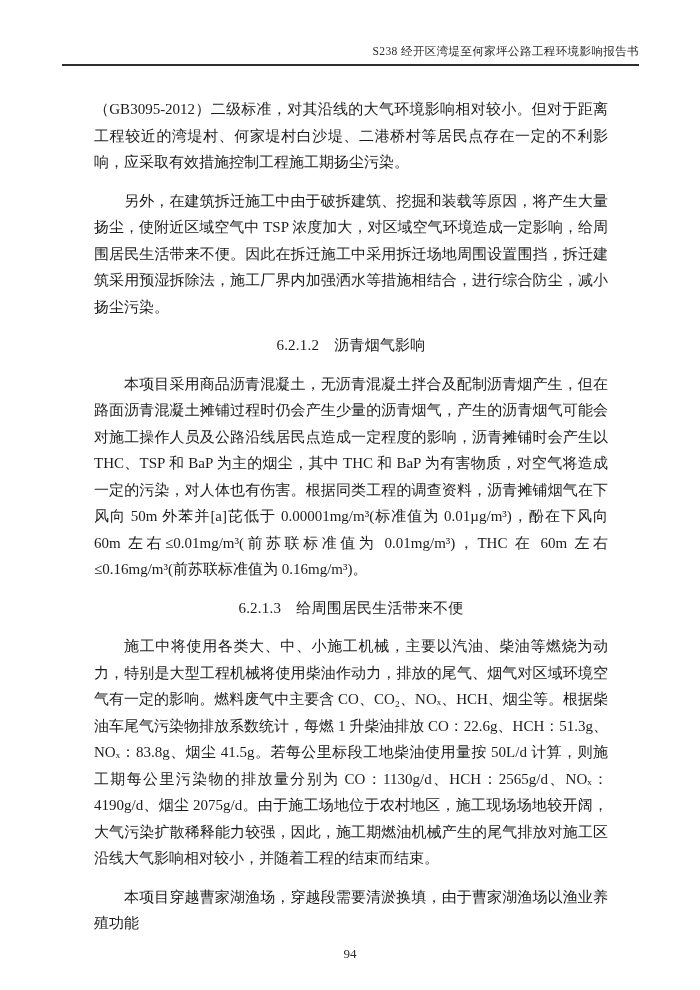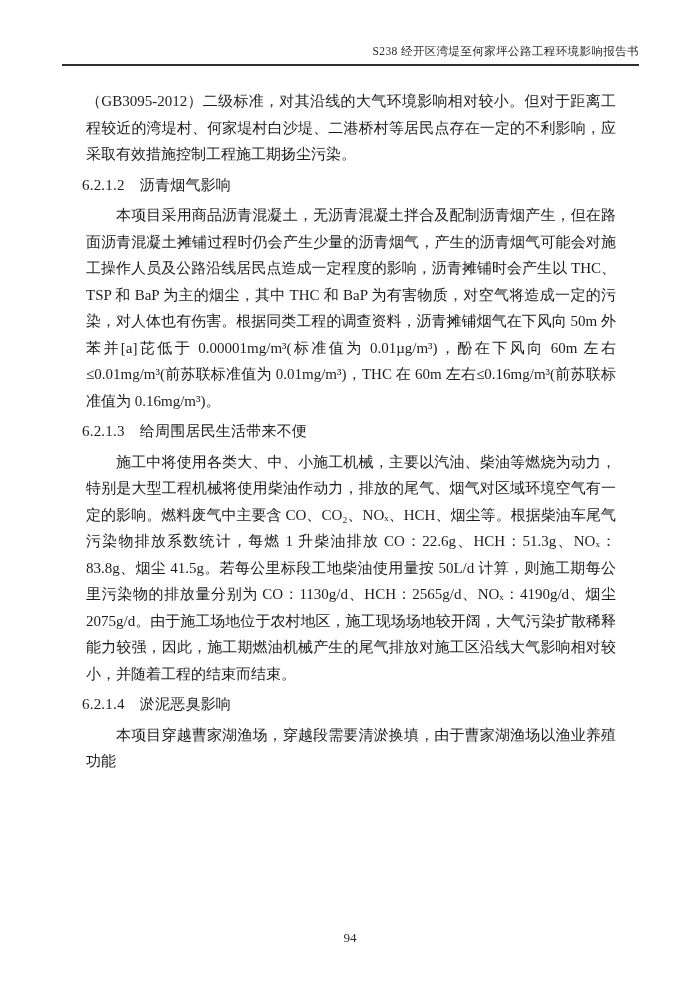"（GB3095-2012）二级标准，对其沿线的大气环境影响相对较小。但对于距离工" .para { margin: 4px -> 12px }
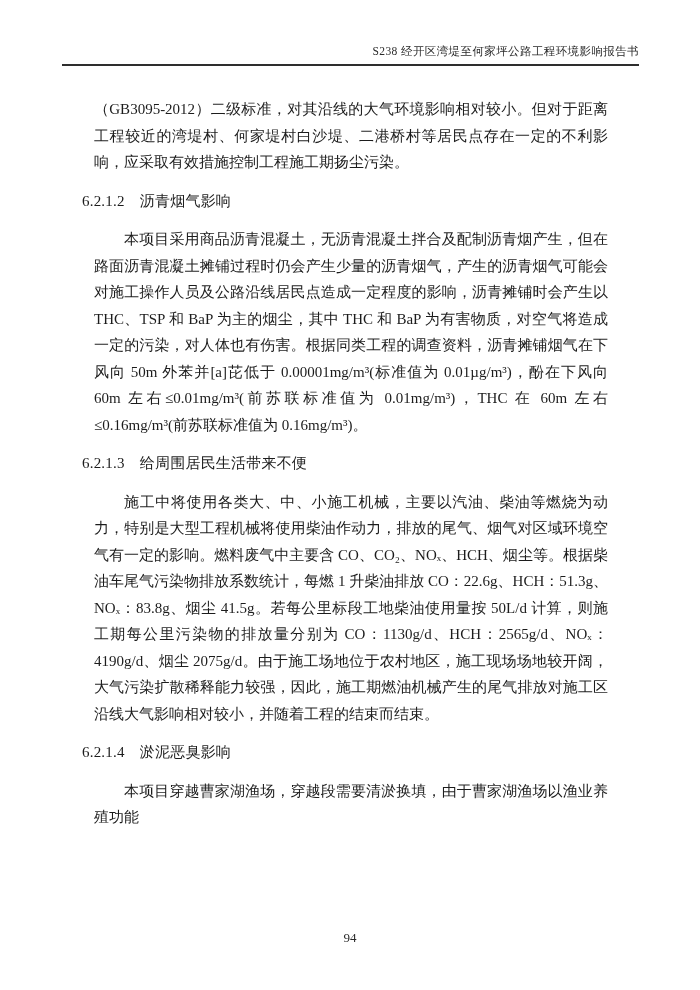"另外，在建筑拆迁施工中由于破拆建筑、挖掘和装载等原因，将产生大量扬尘，使附近区域" p.para { html: none -> <p>另外，在建筑拆迁施工中由于破拆建筑、挖掘和装载等原因，将产生大量扬尘，使附近区域空气中 TSP 浓度加大，对区域空气环境造成一定影响，给周围居民生活带来不便。因此在拆迁施工中采用拆迁场地周围设置围挡，拆迁建筑采用预湿拆除法，施工厂界内加强洒水等措施相结合，进行综合防尘，减小扬尘污染。</p> }
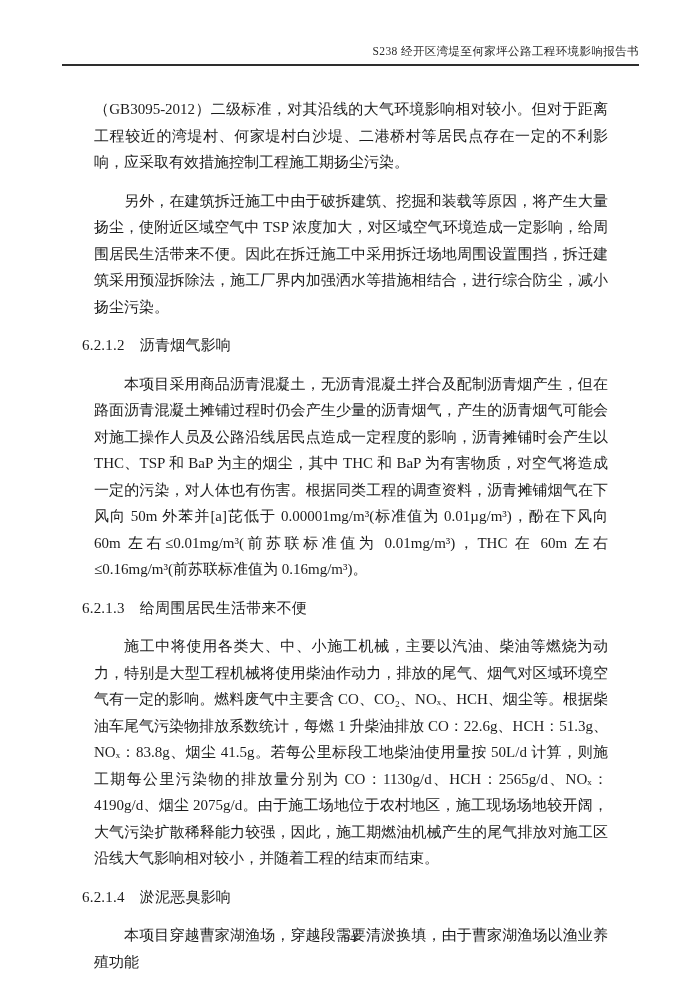"6.2.1.2 沥青烟气影响" .heading { text-align: left -> center }
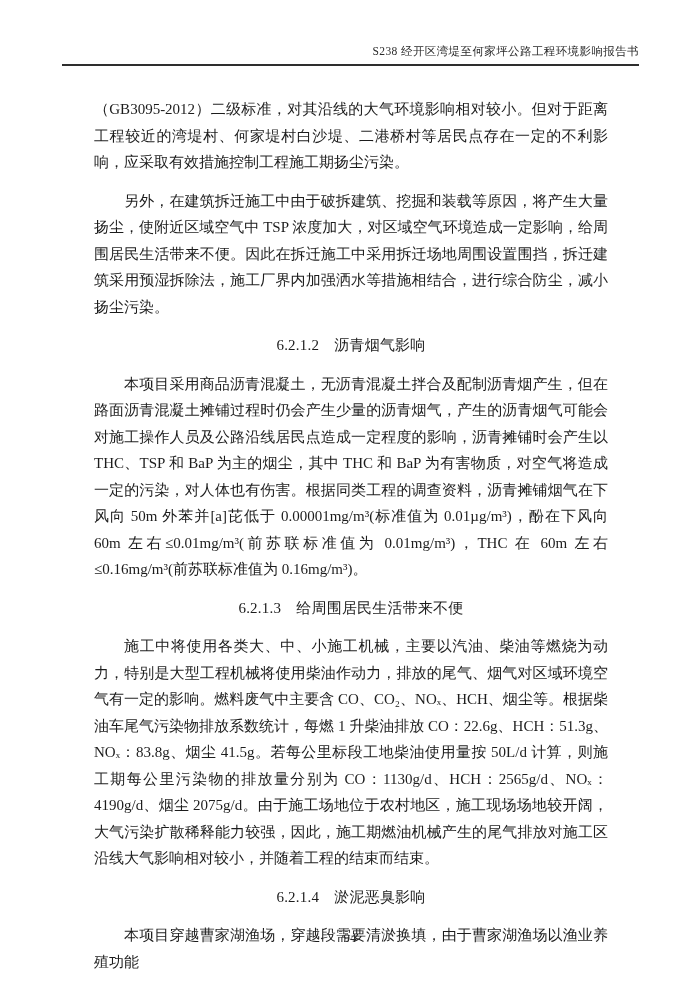"6.2.1.4 淤泥恶臭影响" p.heading { html: <p>6.2.1.4 淤泥恶臭影响</p> -> none }
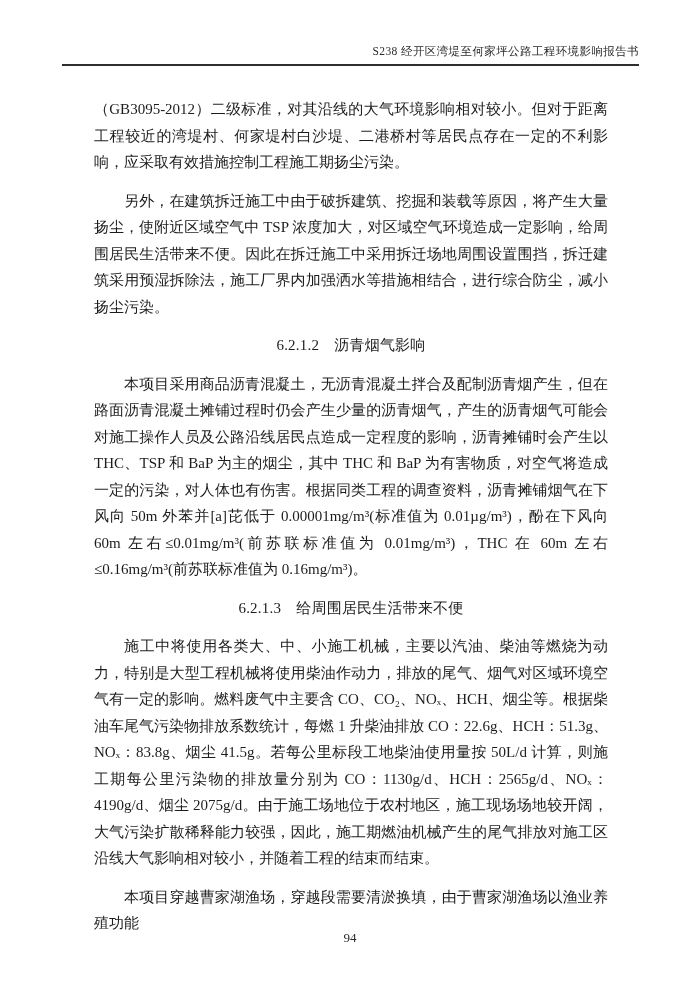"94" .page-footer { bottom: 44px -> 28px }
